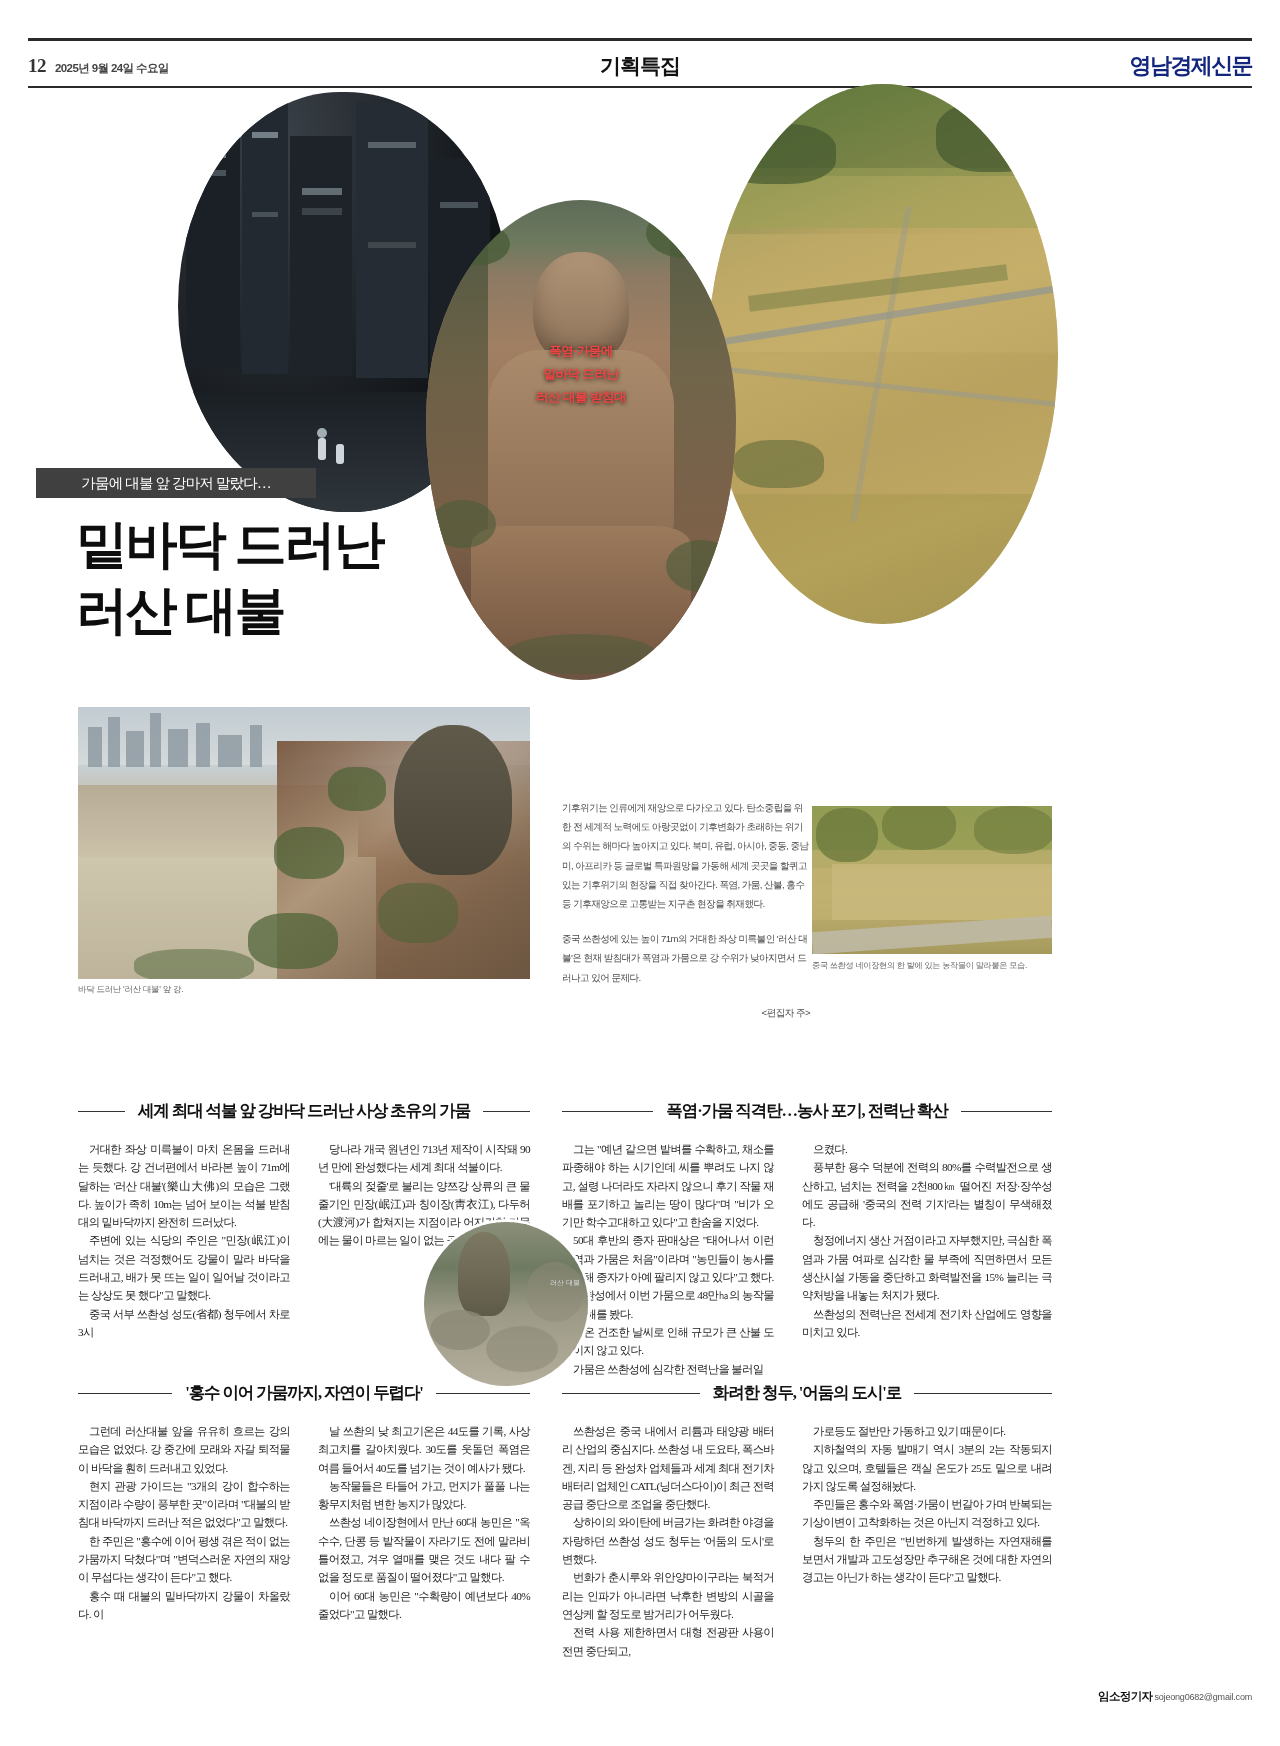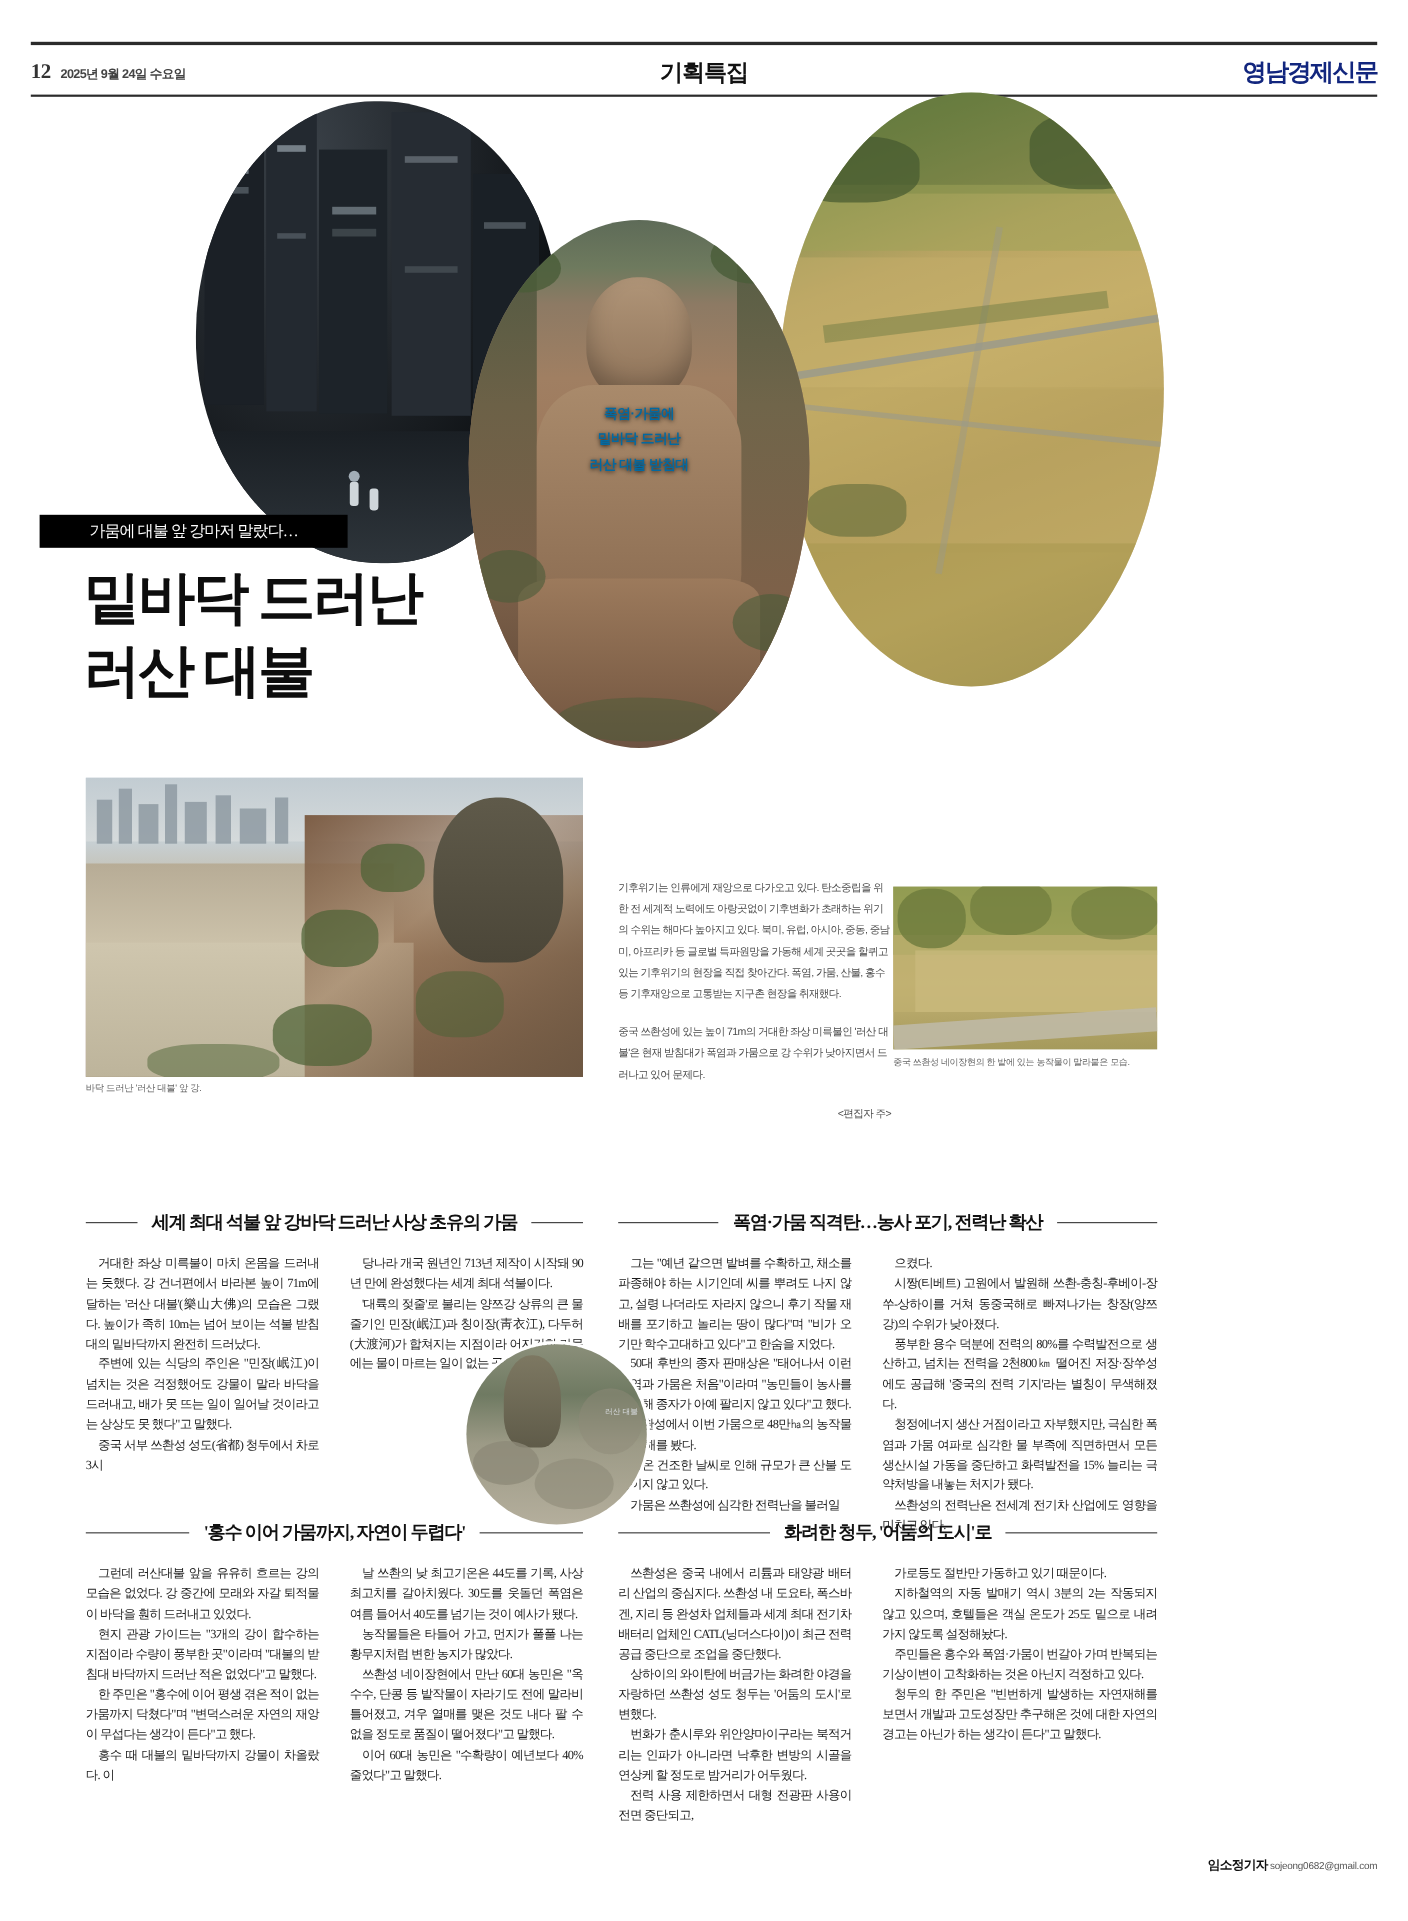"폭염·가뭄에" .hero-overlay { color: #0369a1 -> #ef4444; top: 273px -> 248px }
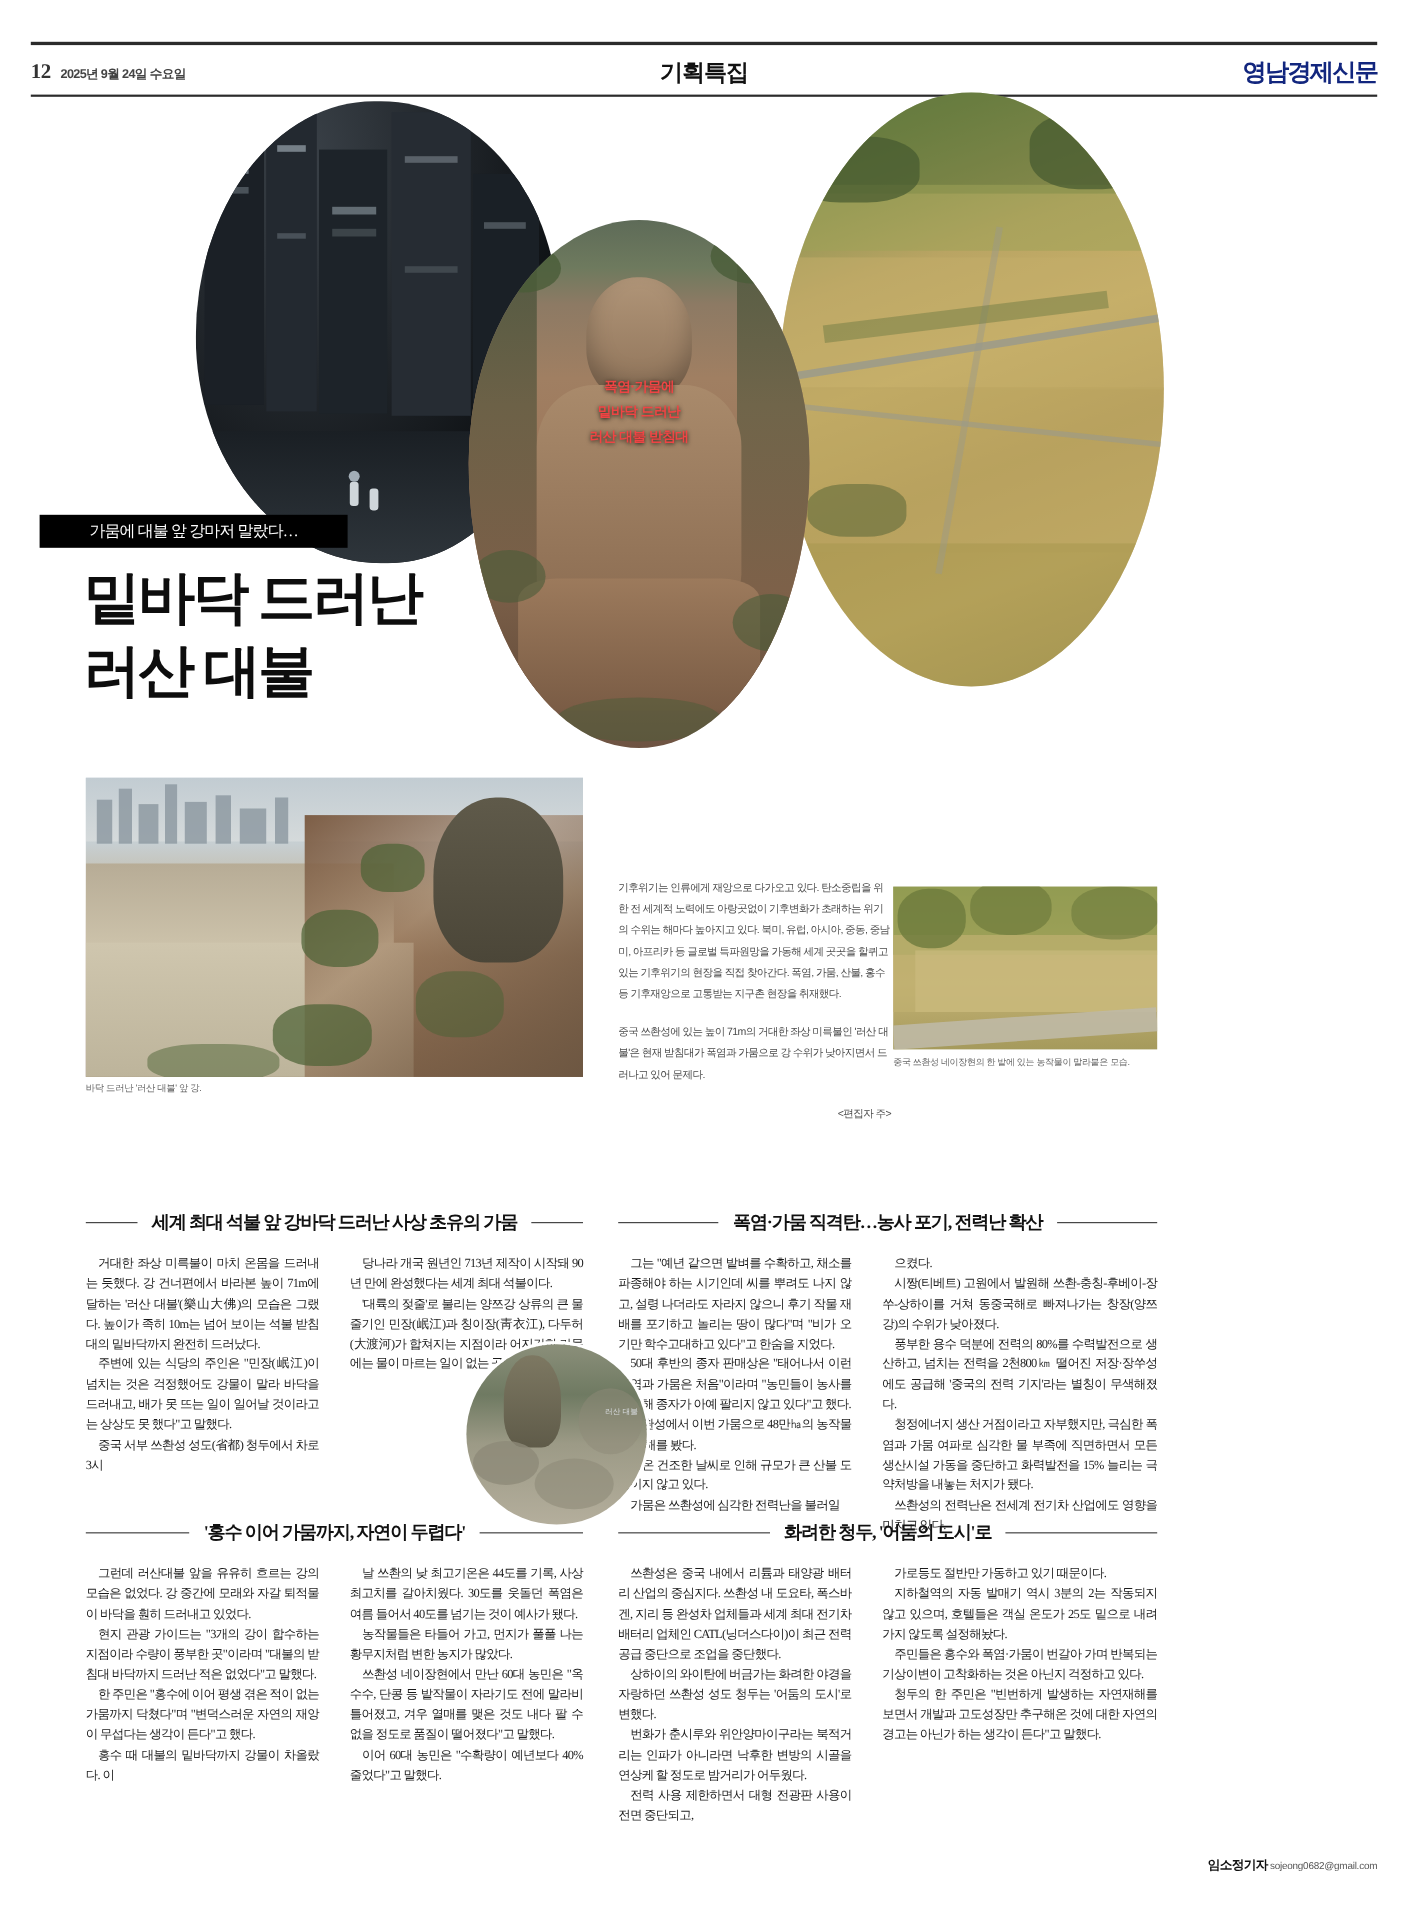"가뭄에 대불 앞 강마저 말랐다…" .kicker { background: #000000 -> #404040 }
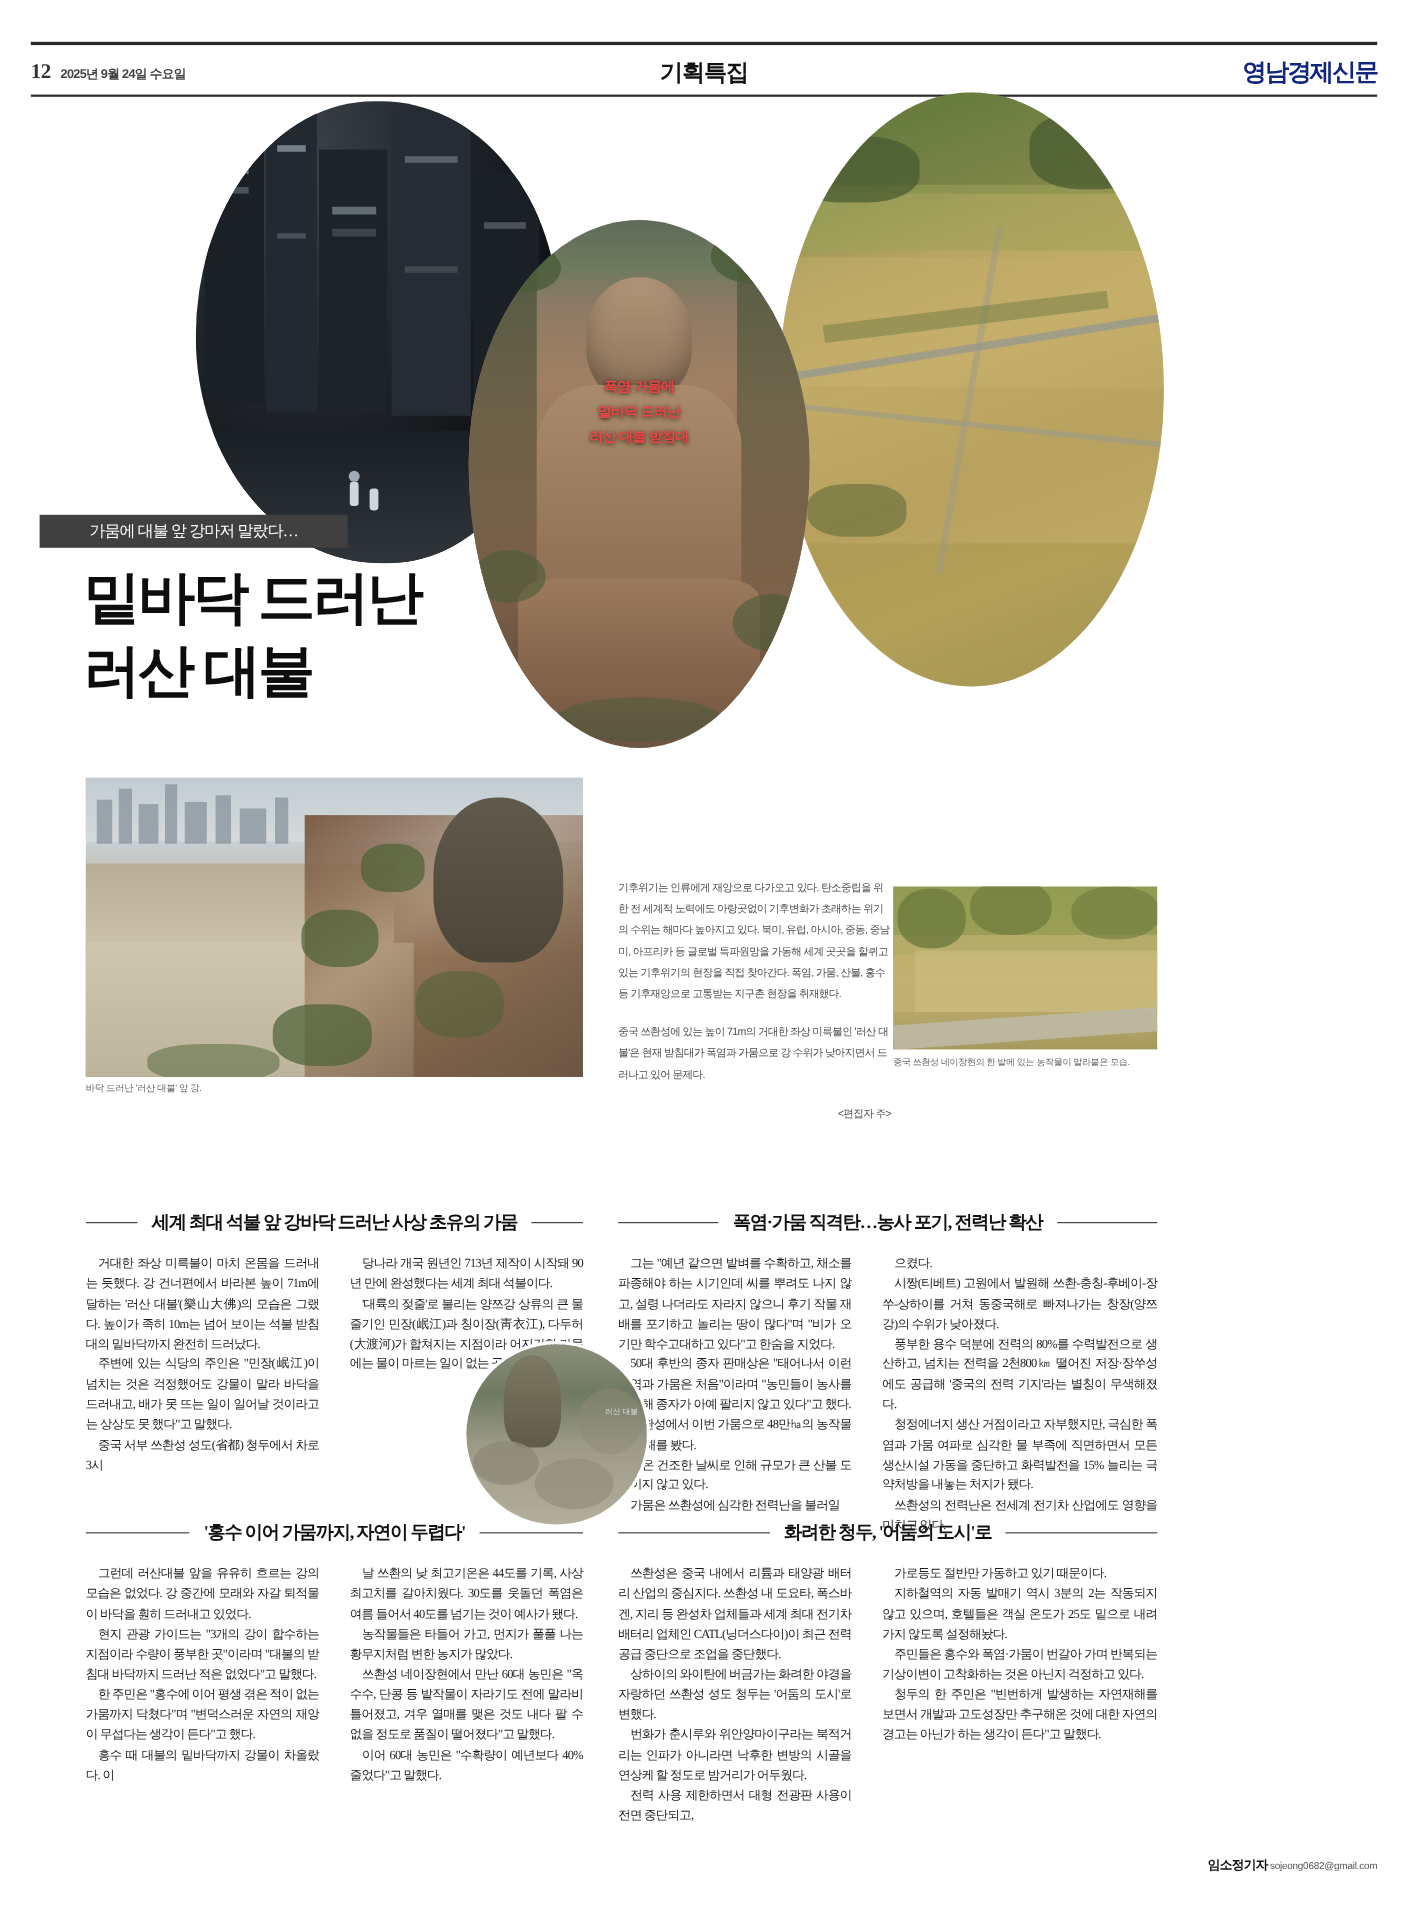"시짱(티베트) 고원에서 발원해 쓰촨-충칭-후베이-장쑤-상하이를 거쳐" p { html: <p>시짱(티베트) 고원에서 발원해 쓰촨-충칭-후베이-장쑤-상하이를 거쳐 동중국해로 빠져나가는 창장(양쯔강)의 수위가 낮아졌다.</p> -> none }
